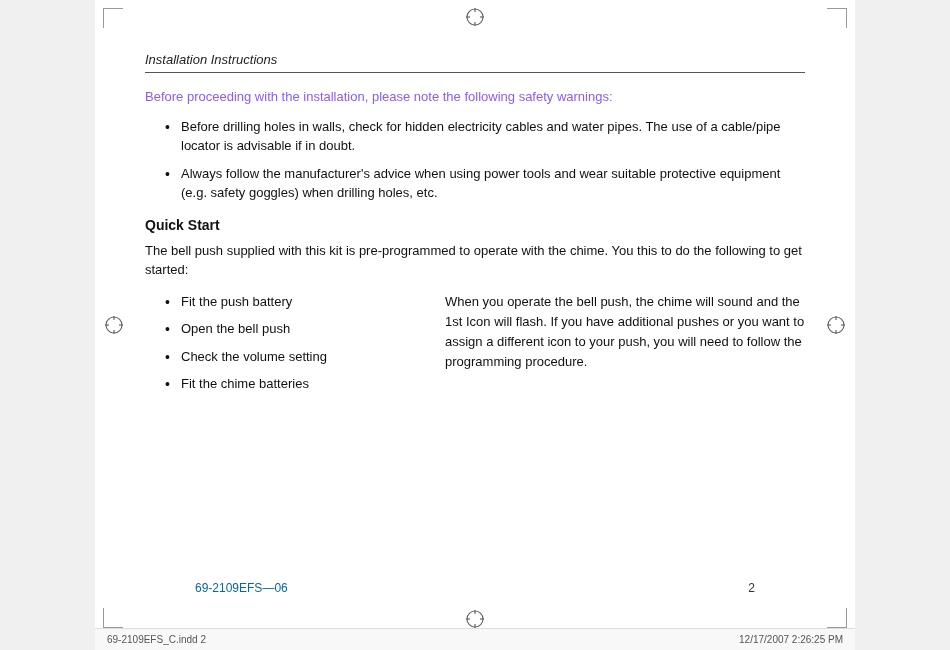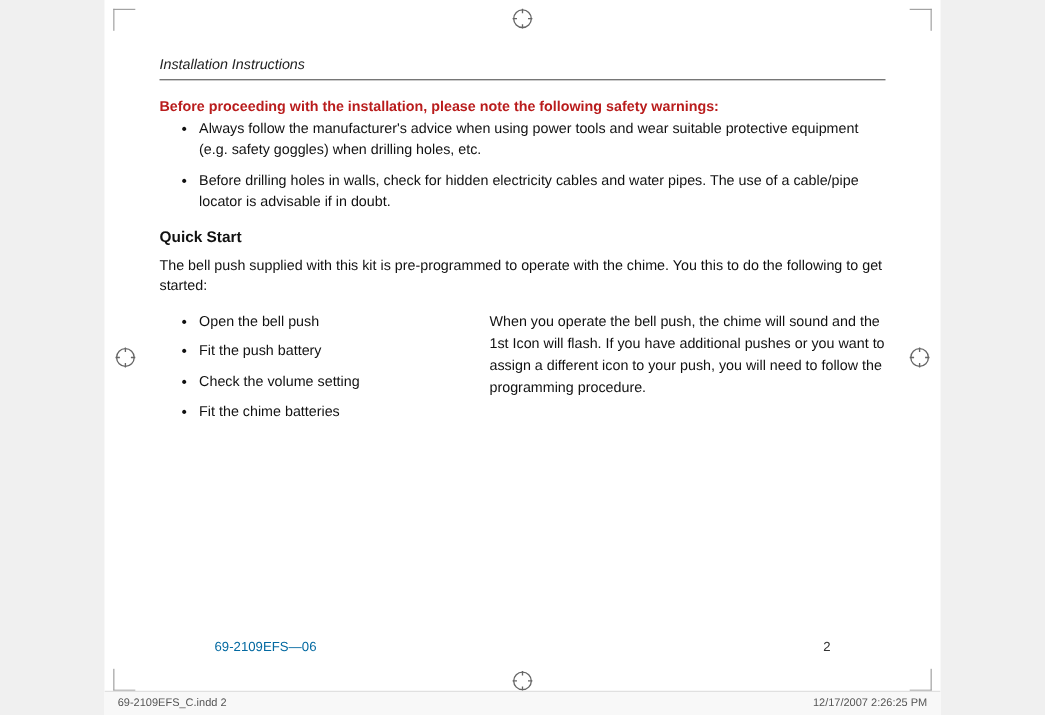"Before proceeding with the installation," .section-intro { color: #b91c1c -> #8b5cf6; font-weight: bold -> none; margin-bottom: none -> 10px }
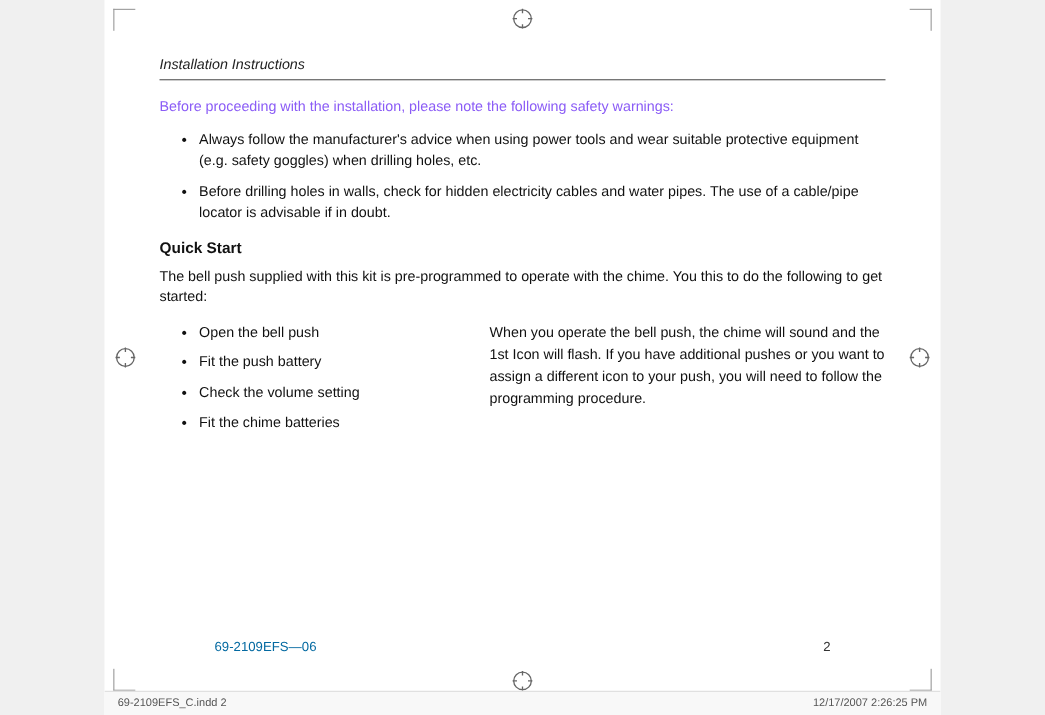"Always follow the manufacturer's advice" li { order: before "Before drilling holes in walls," -> after "Before drilling holes in walls," }
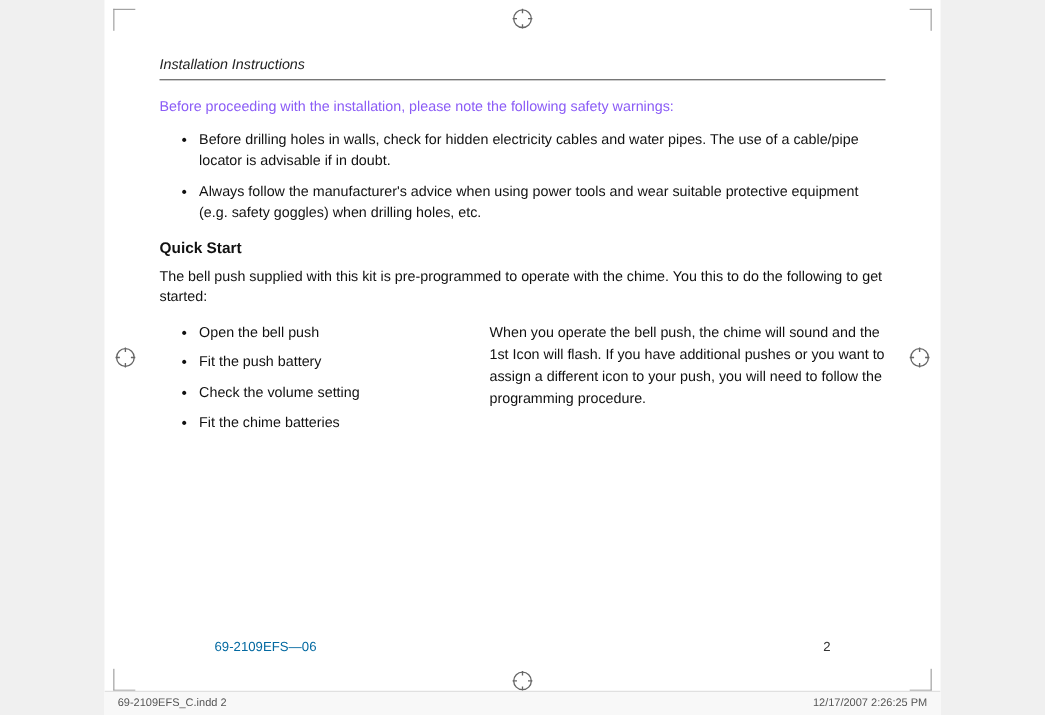"Open the bell push" li { order: before "Fit the push battery" -> after "Fit the push battery" }
